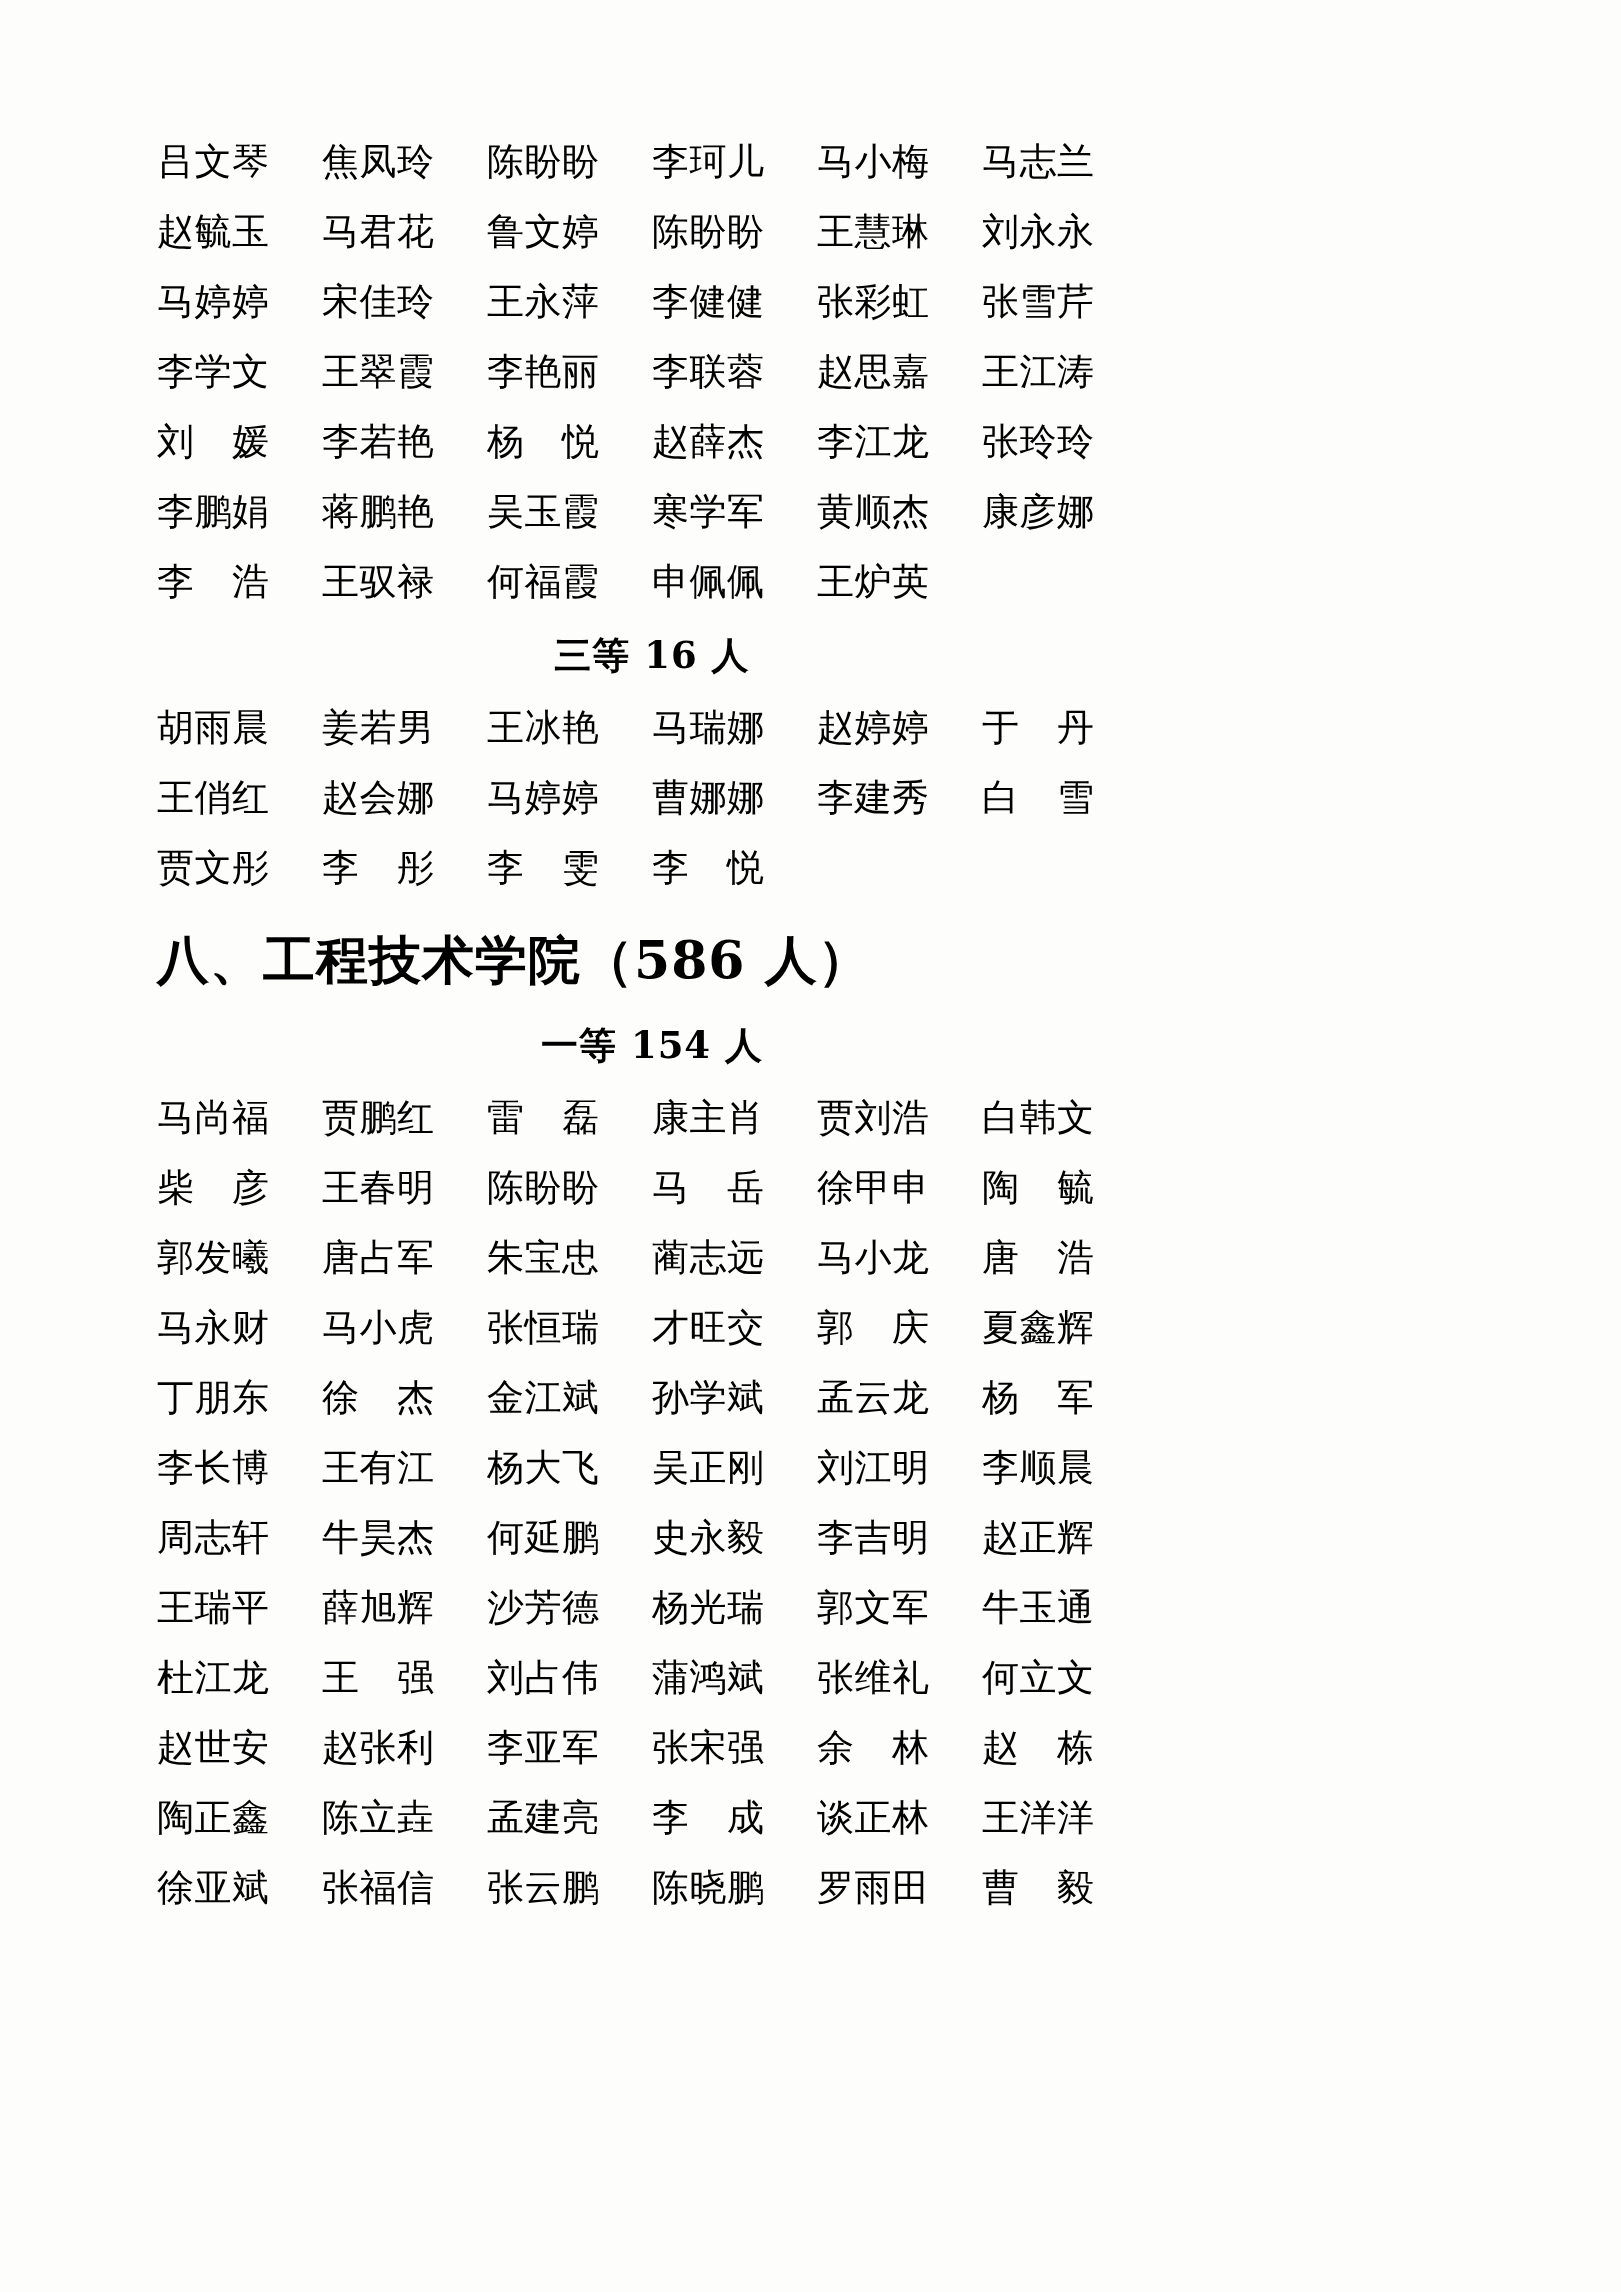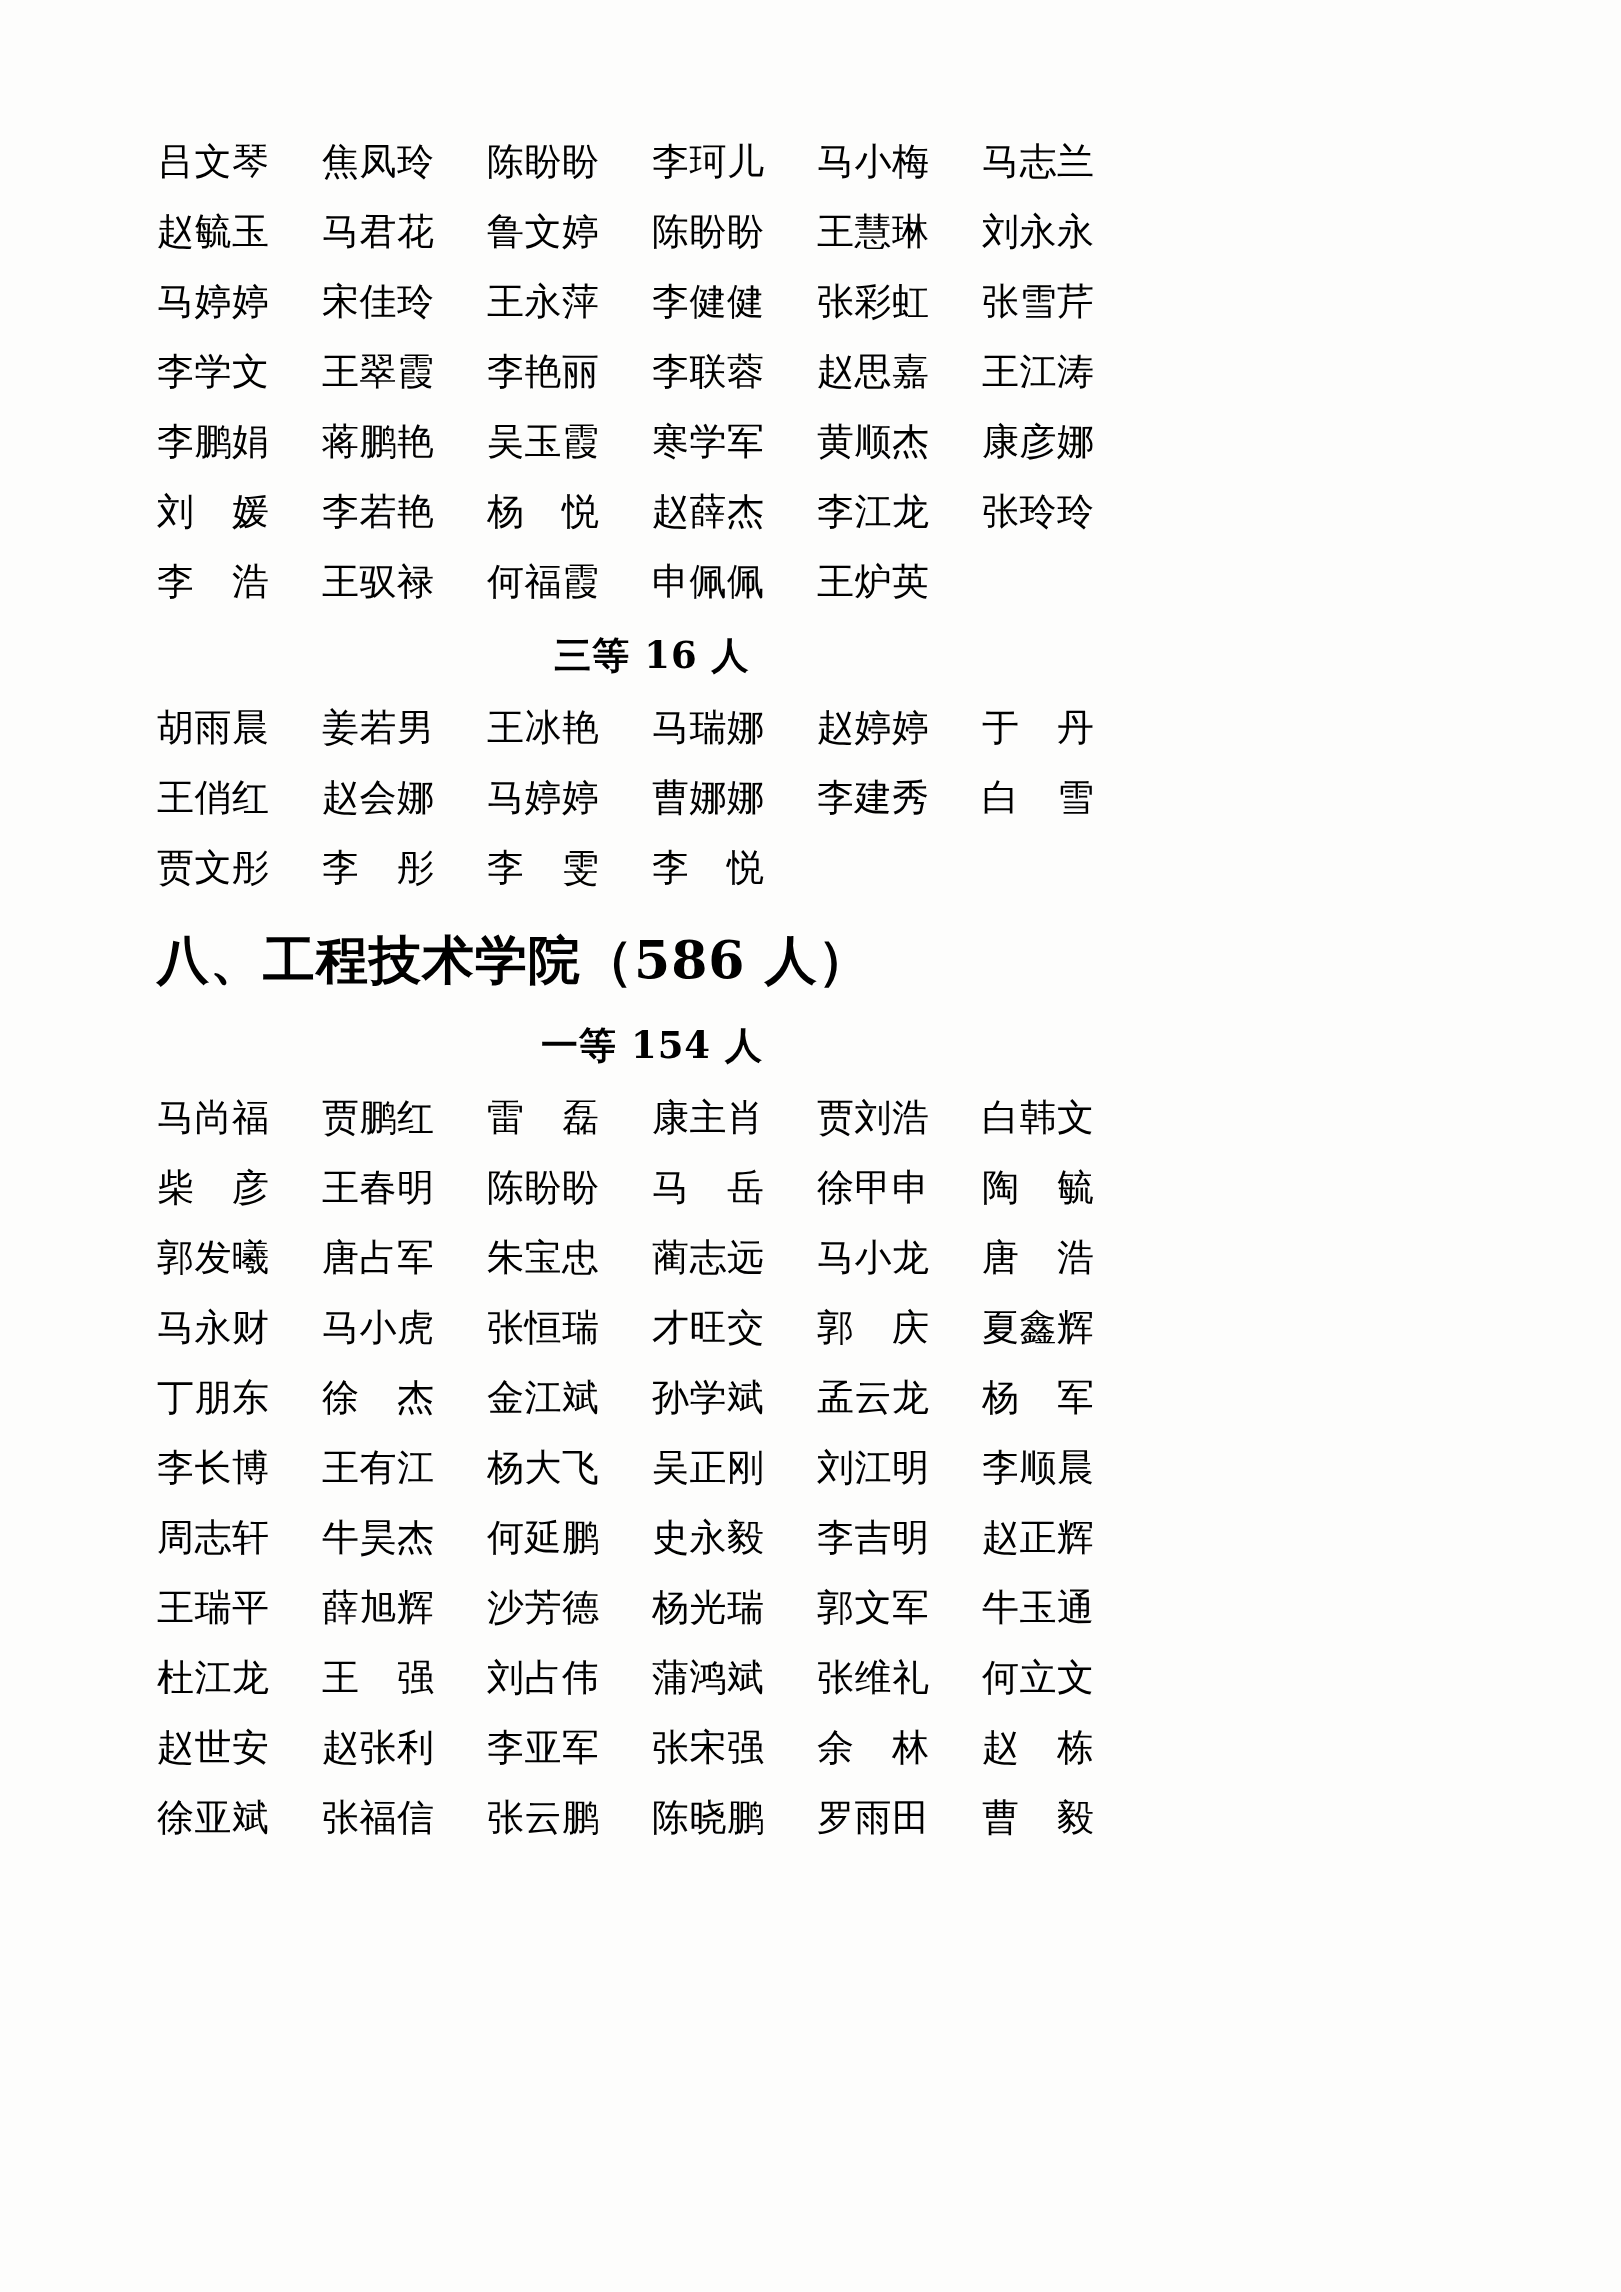"李鹏娟" div.name-row { order: before "刘 媛" -> after "刘 媛" }
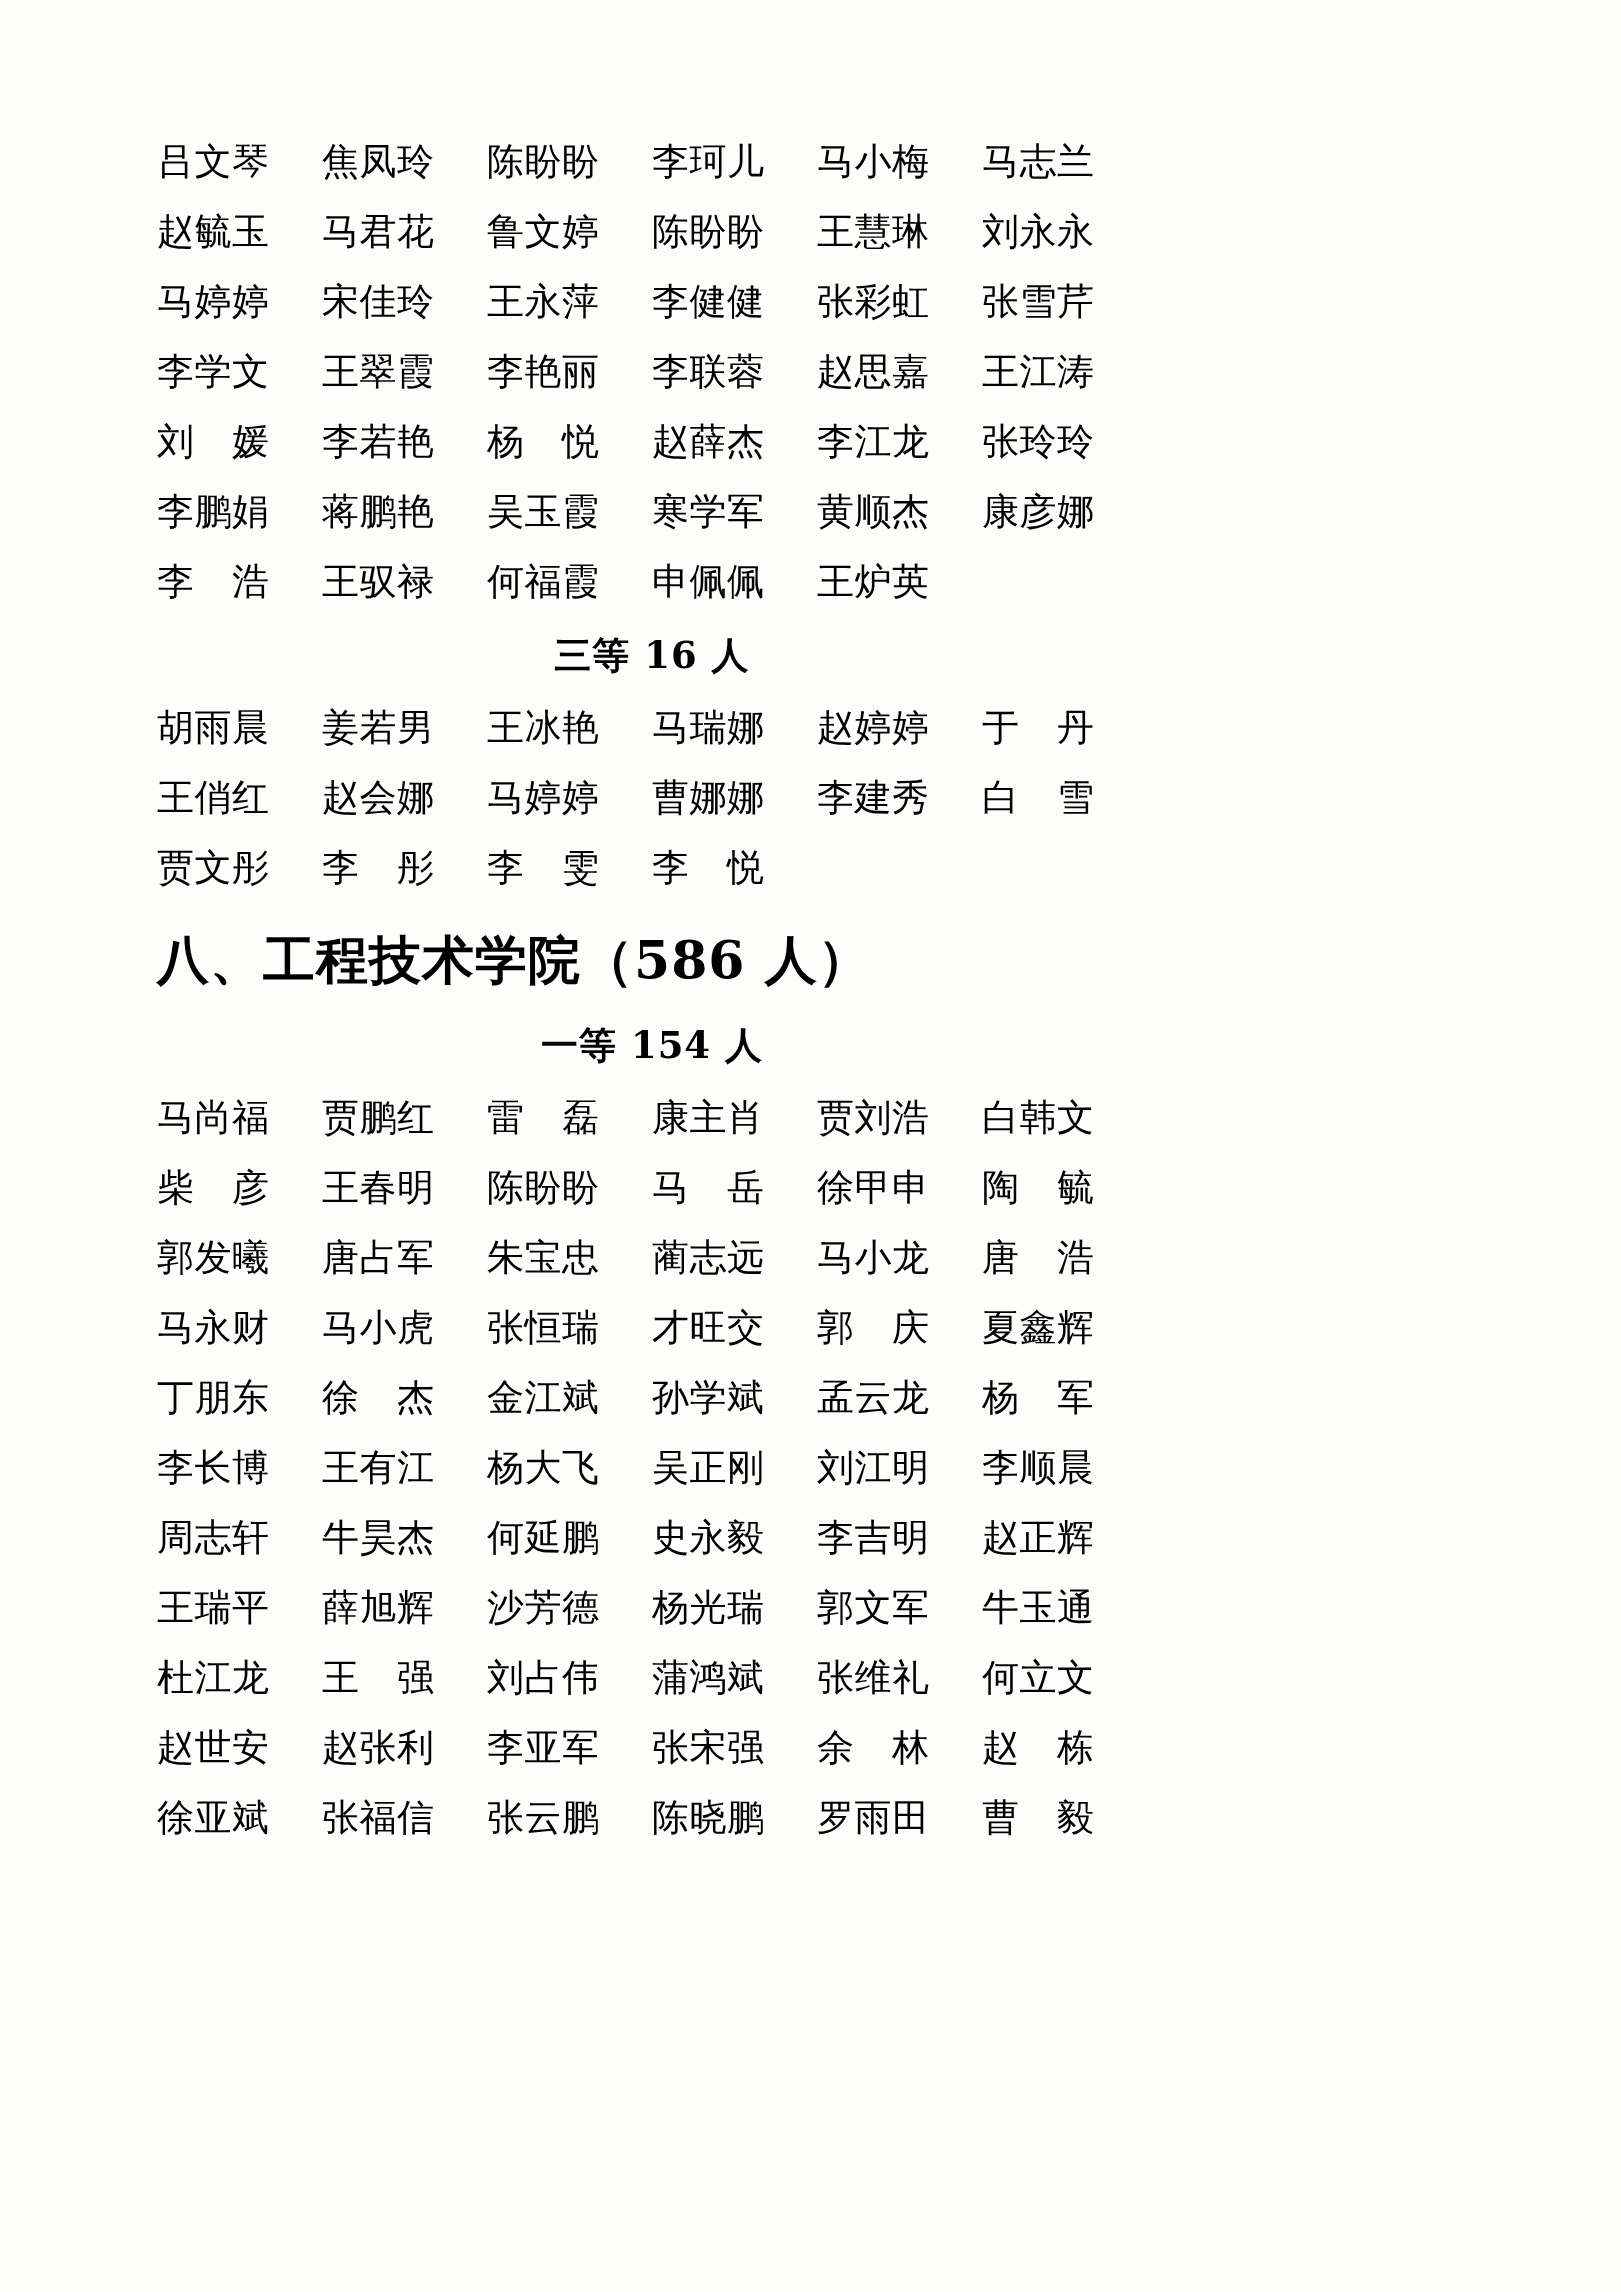"陶正鑫" div.name-row { html: none -> <div> <div>陶正鑫</div> <div>陈立垚</div> <div>孟建亮</div> <div>李 成</div> <div>谈正林</div> <div>王洋洋</div> </div> }
